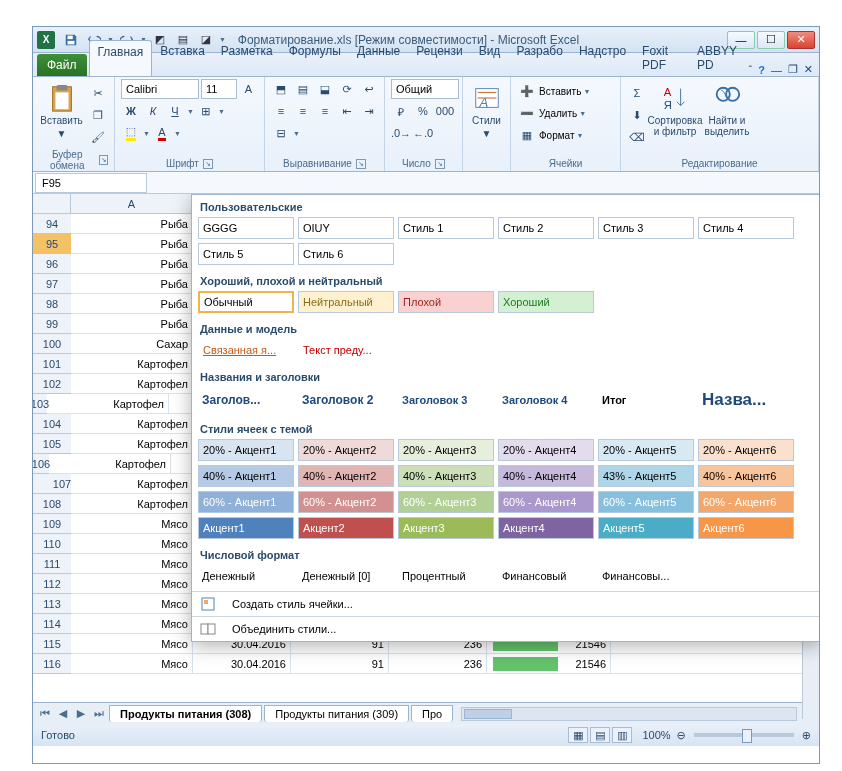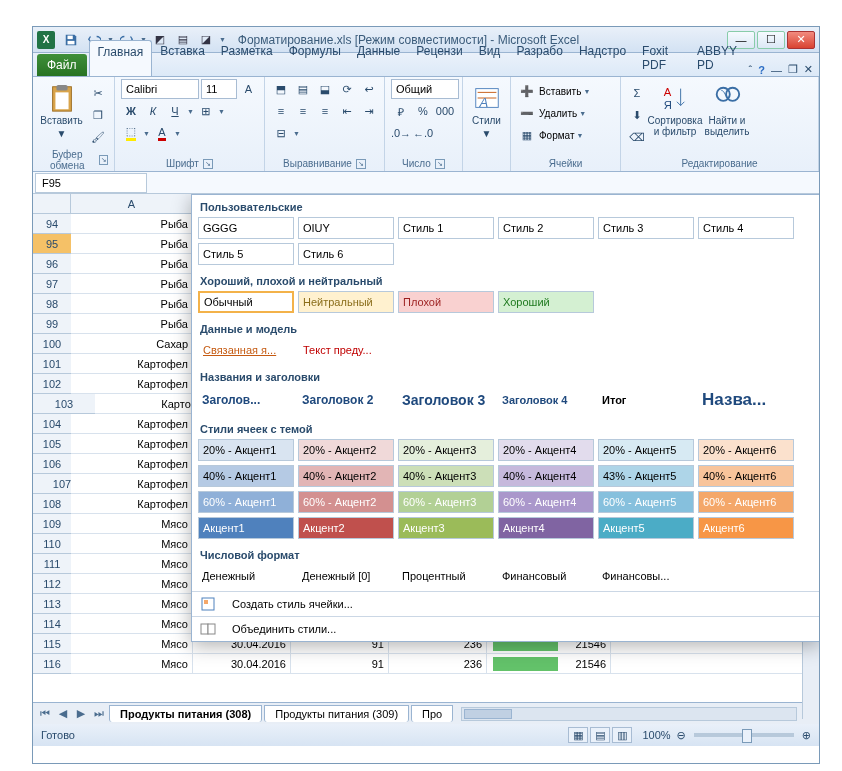"103" div.rowhead { width: 62px -> 14px }
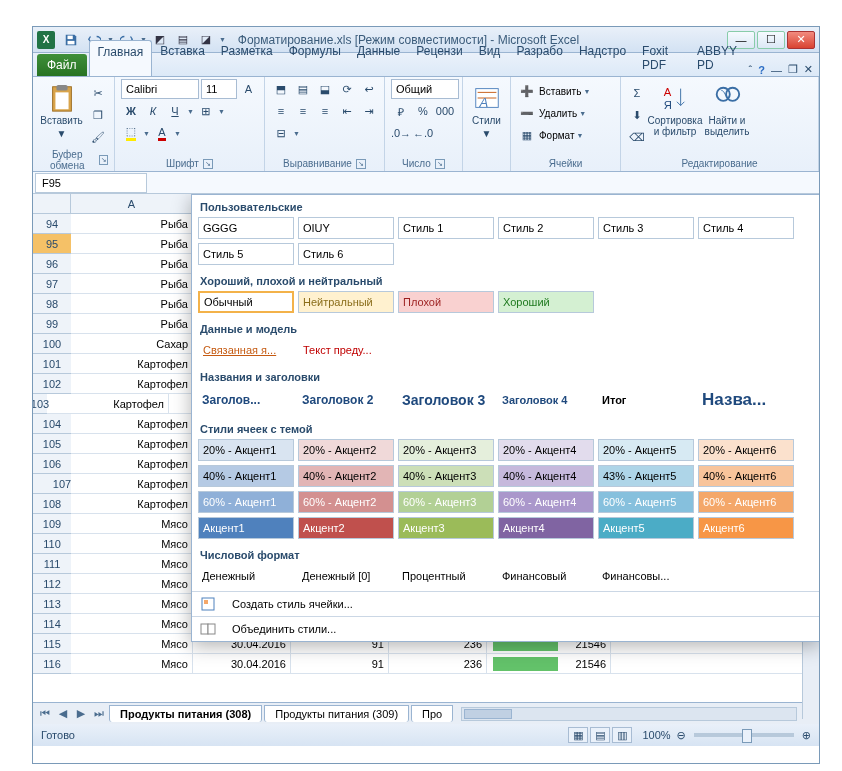"Заголовок 3" div.gal-item { font-size: 14px -> 11px }
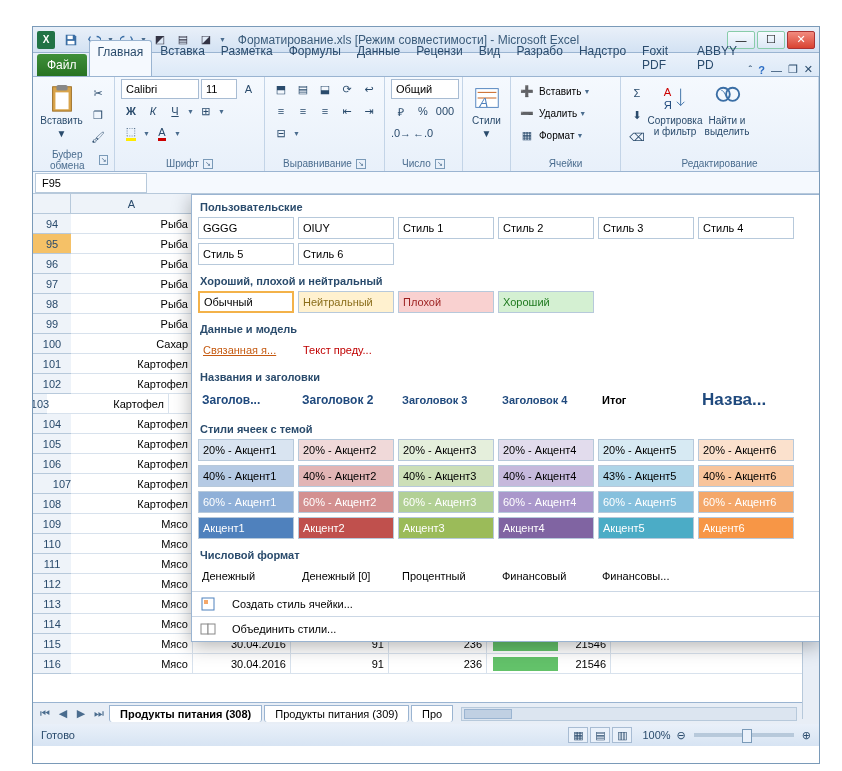"106" div.rowhead { width: 38px -> 16px }
